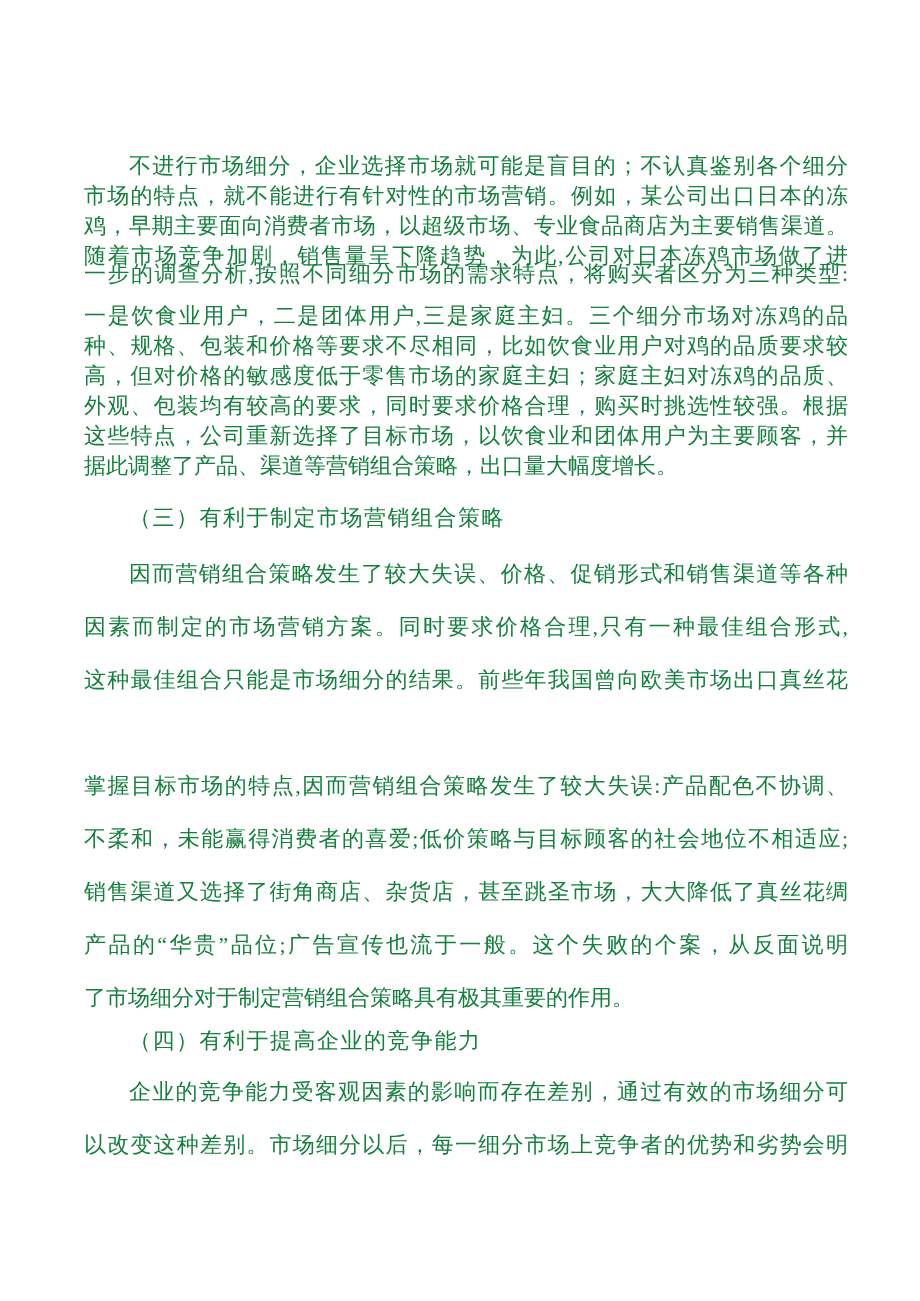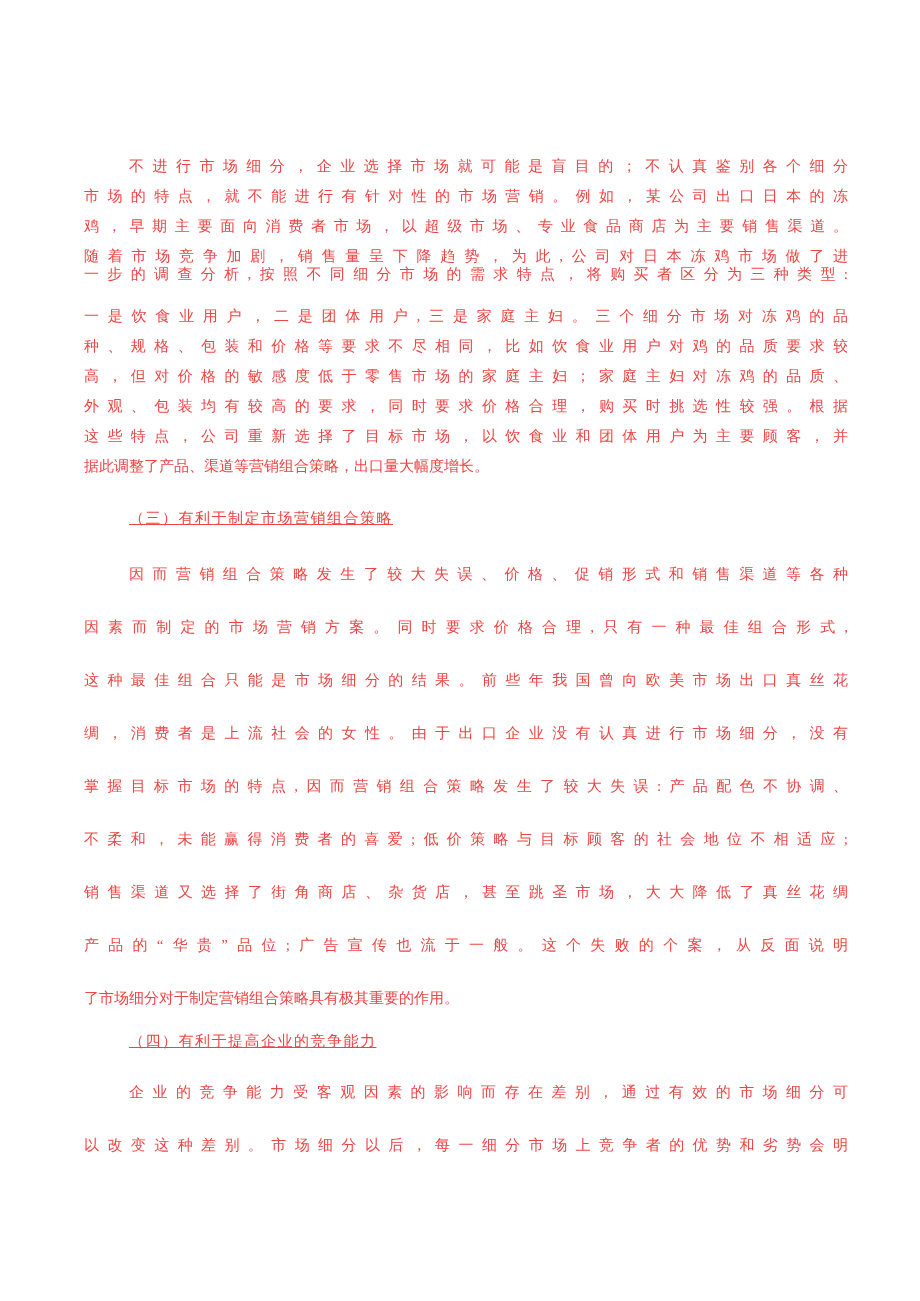"不进行市场细分，企业选择市场就可能是盲目的；不认真鉴别各个细分" .line { color: #ef4444 -> #15803d; font-size: 15px -> 22px }
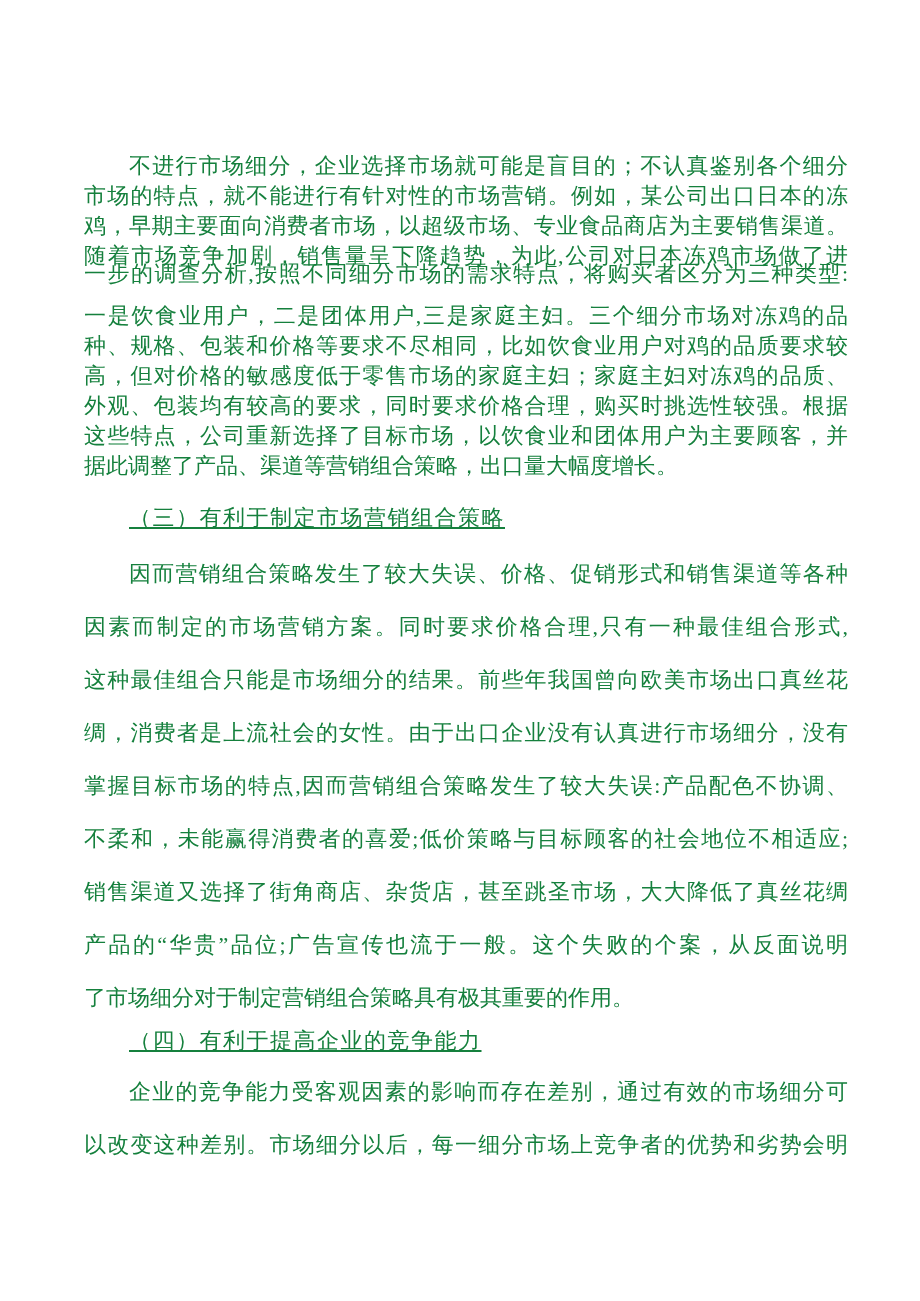"（三）有利于制定市场营销组合策略" .heading { text-decoration: underline -> none }
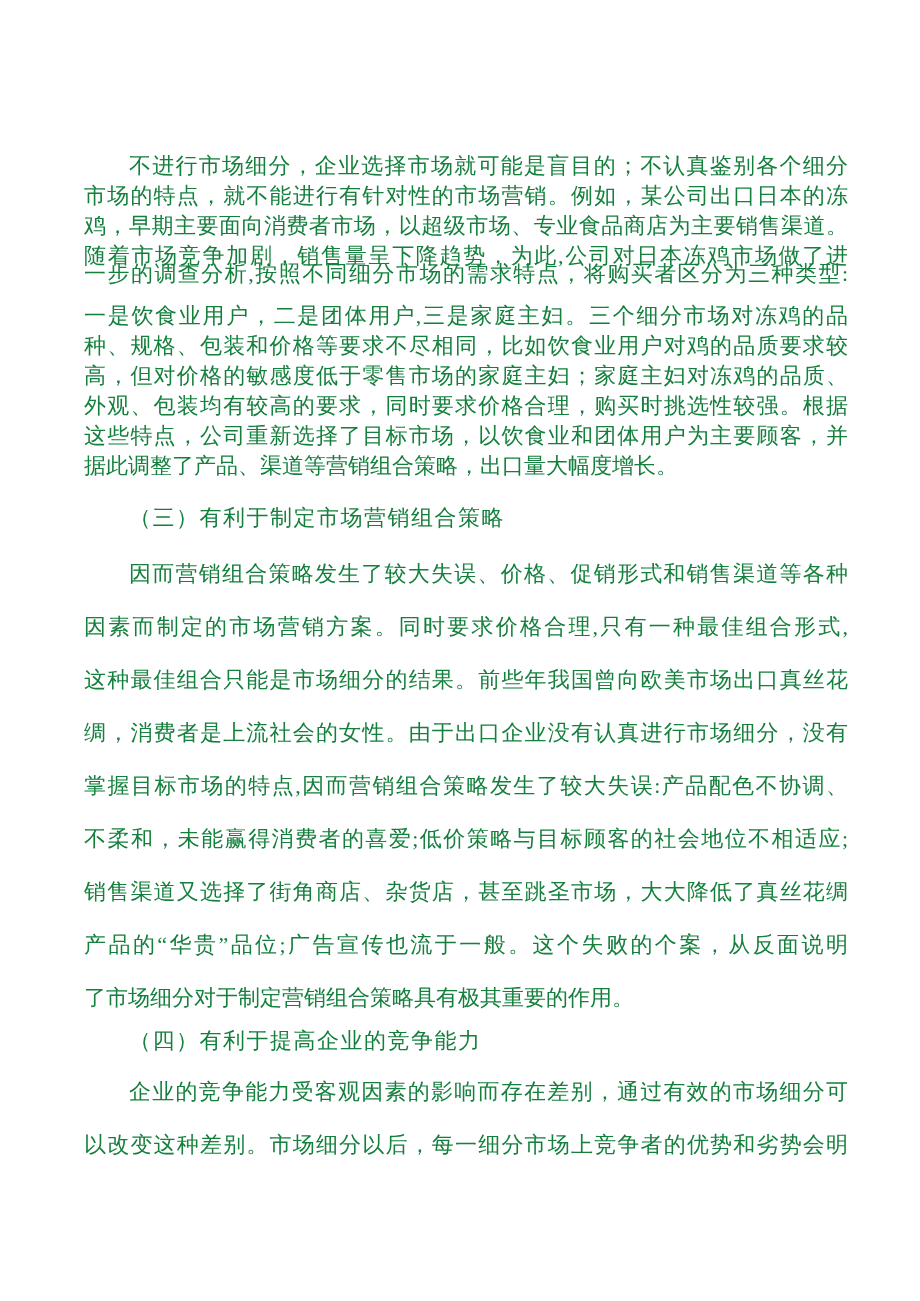"绸，消费者是上流社会的女性。由于出口企业没有认真进行市场细分，没有" div.line { html: <div>绸，消费者是上流社会的女性。由于出口企业没有认真进行市场细分，没有</div> -> none }
